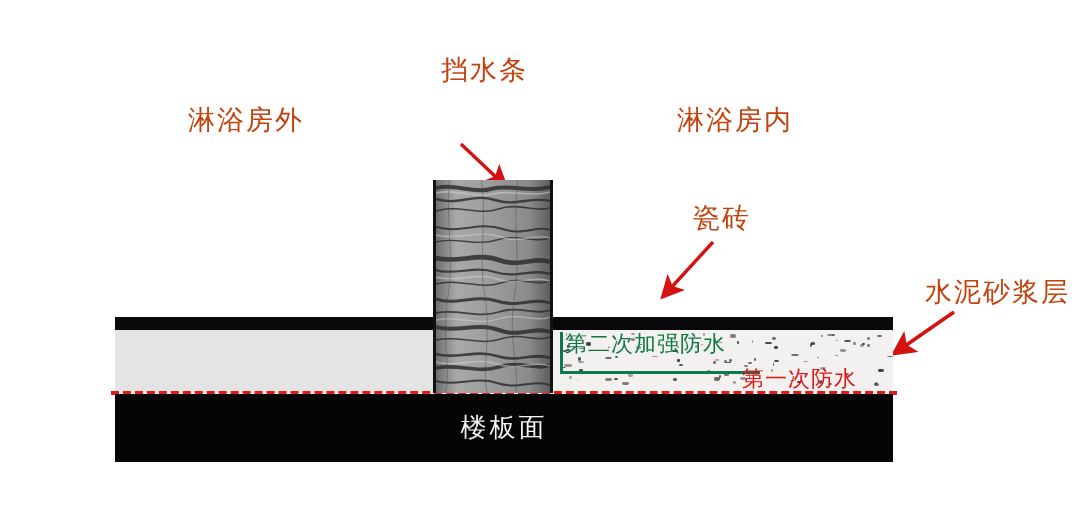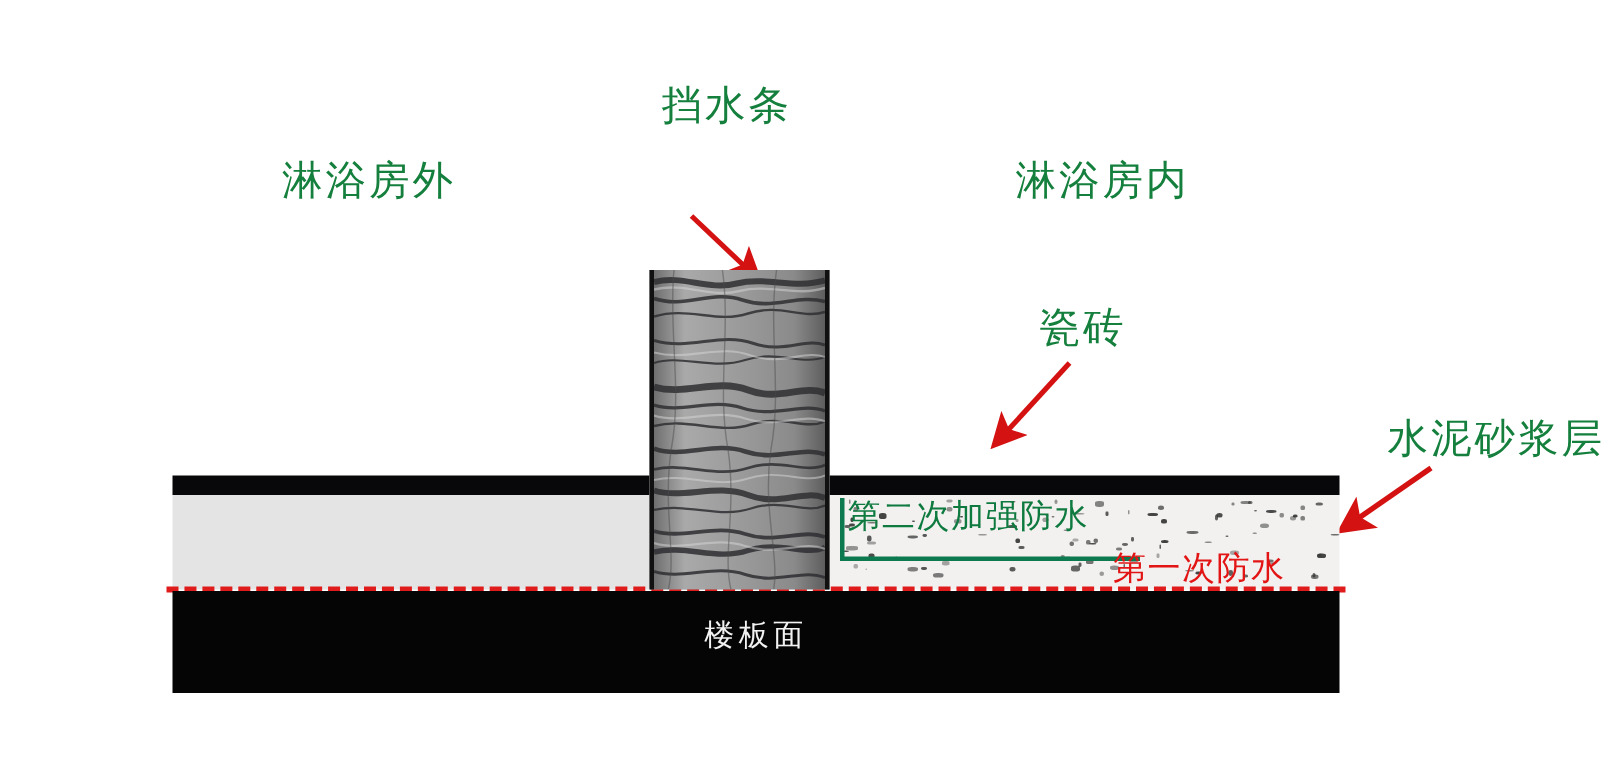"挡水条" .label { color: #15803d -> #c2410c }
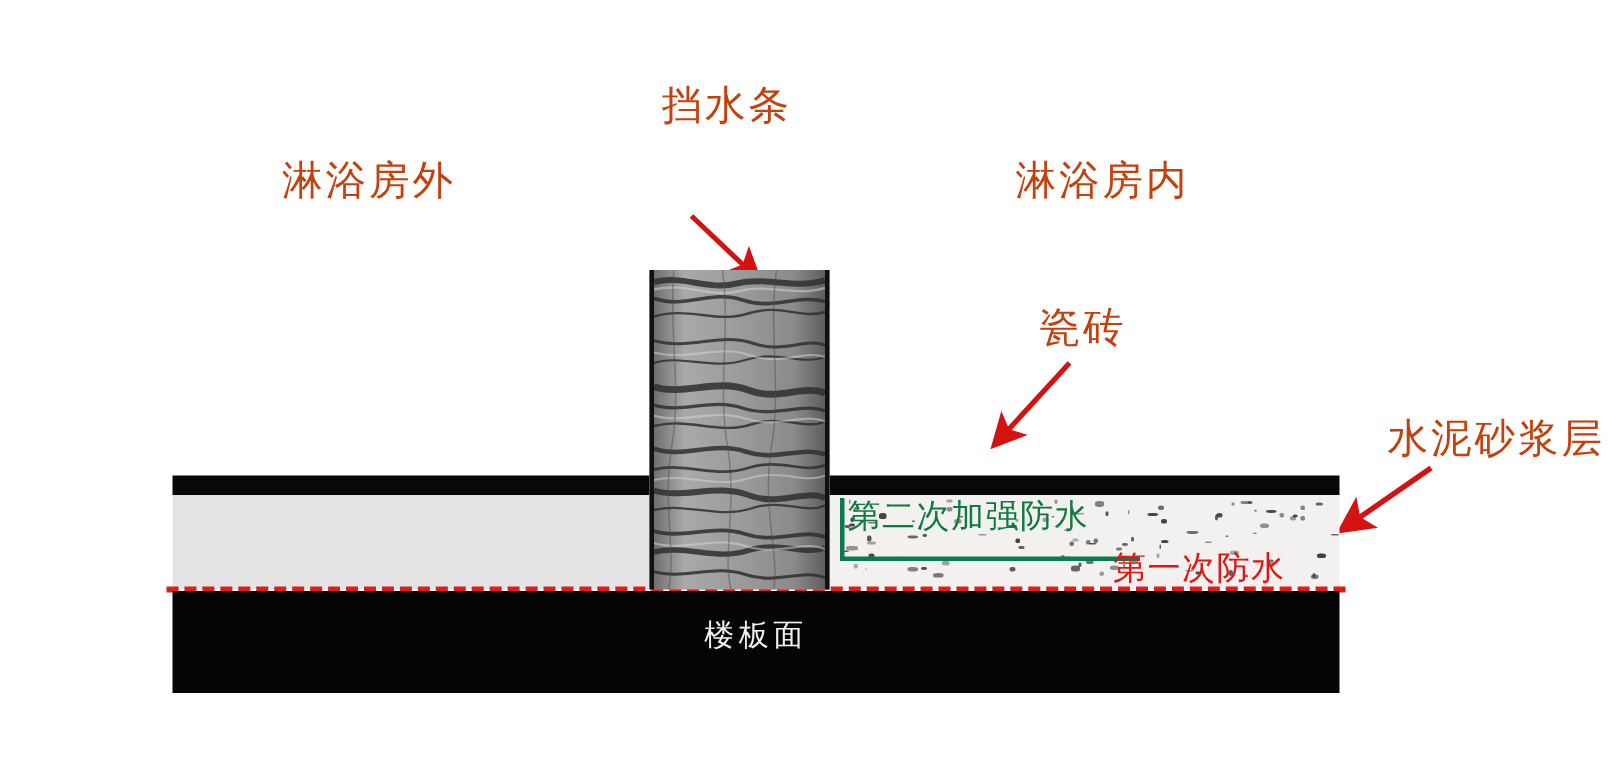"楼板面" #slab-label { font-size: 20px -> 26px }
